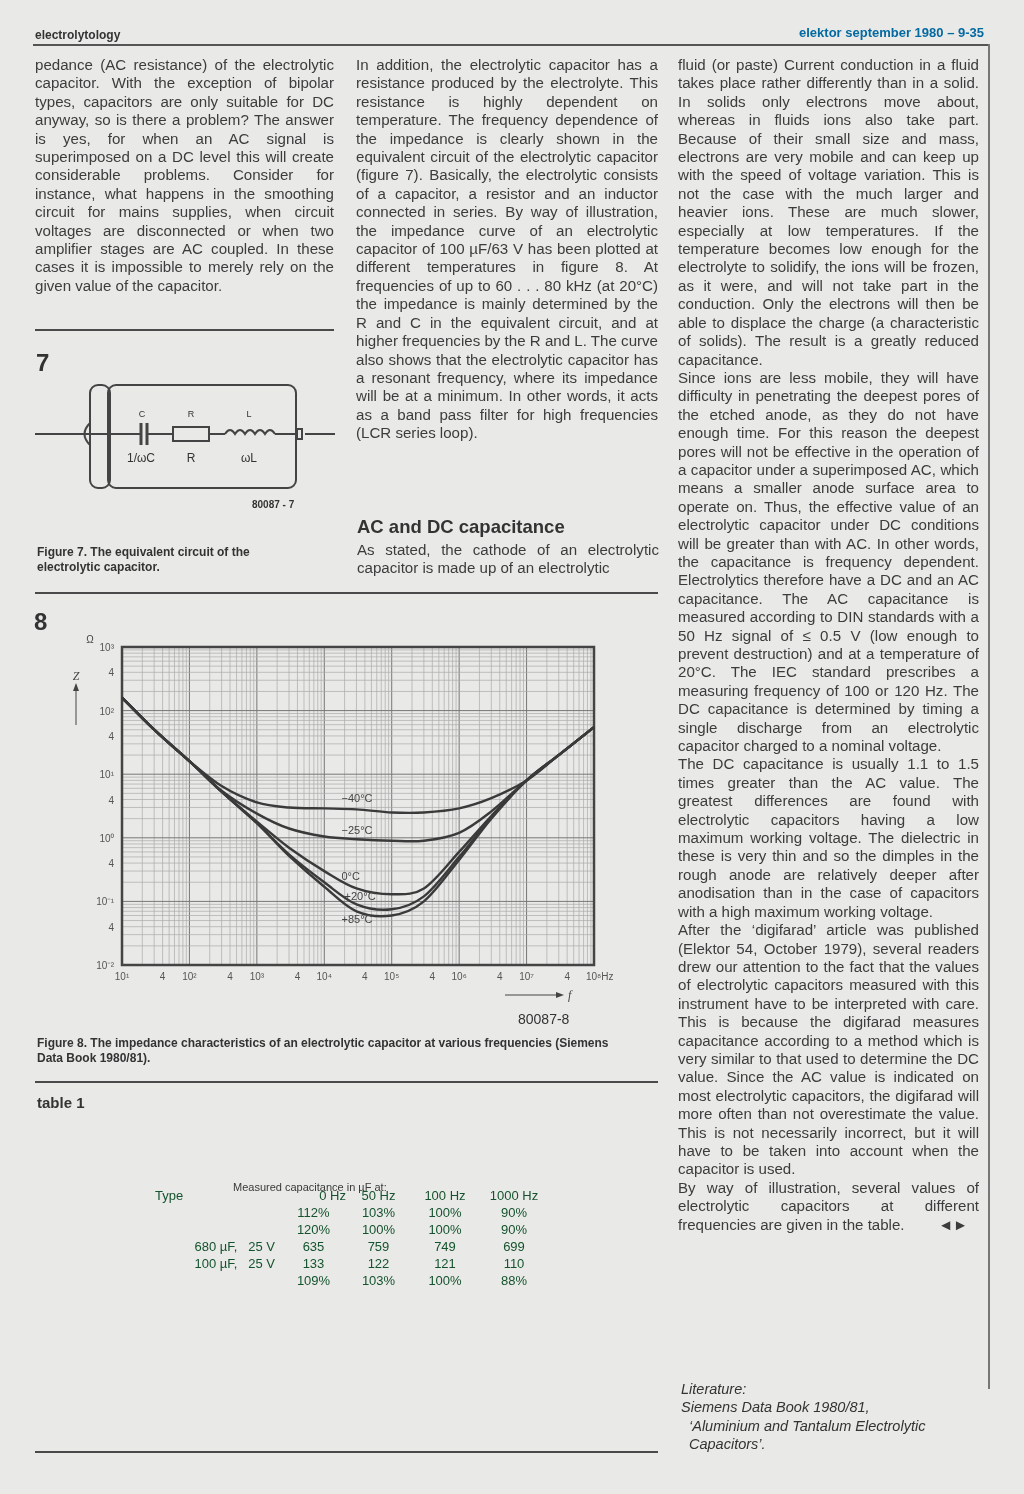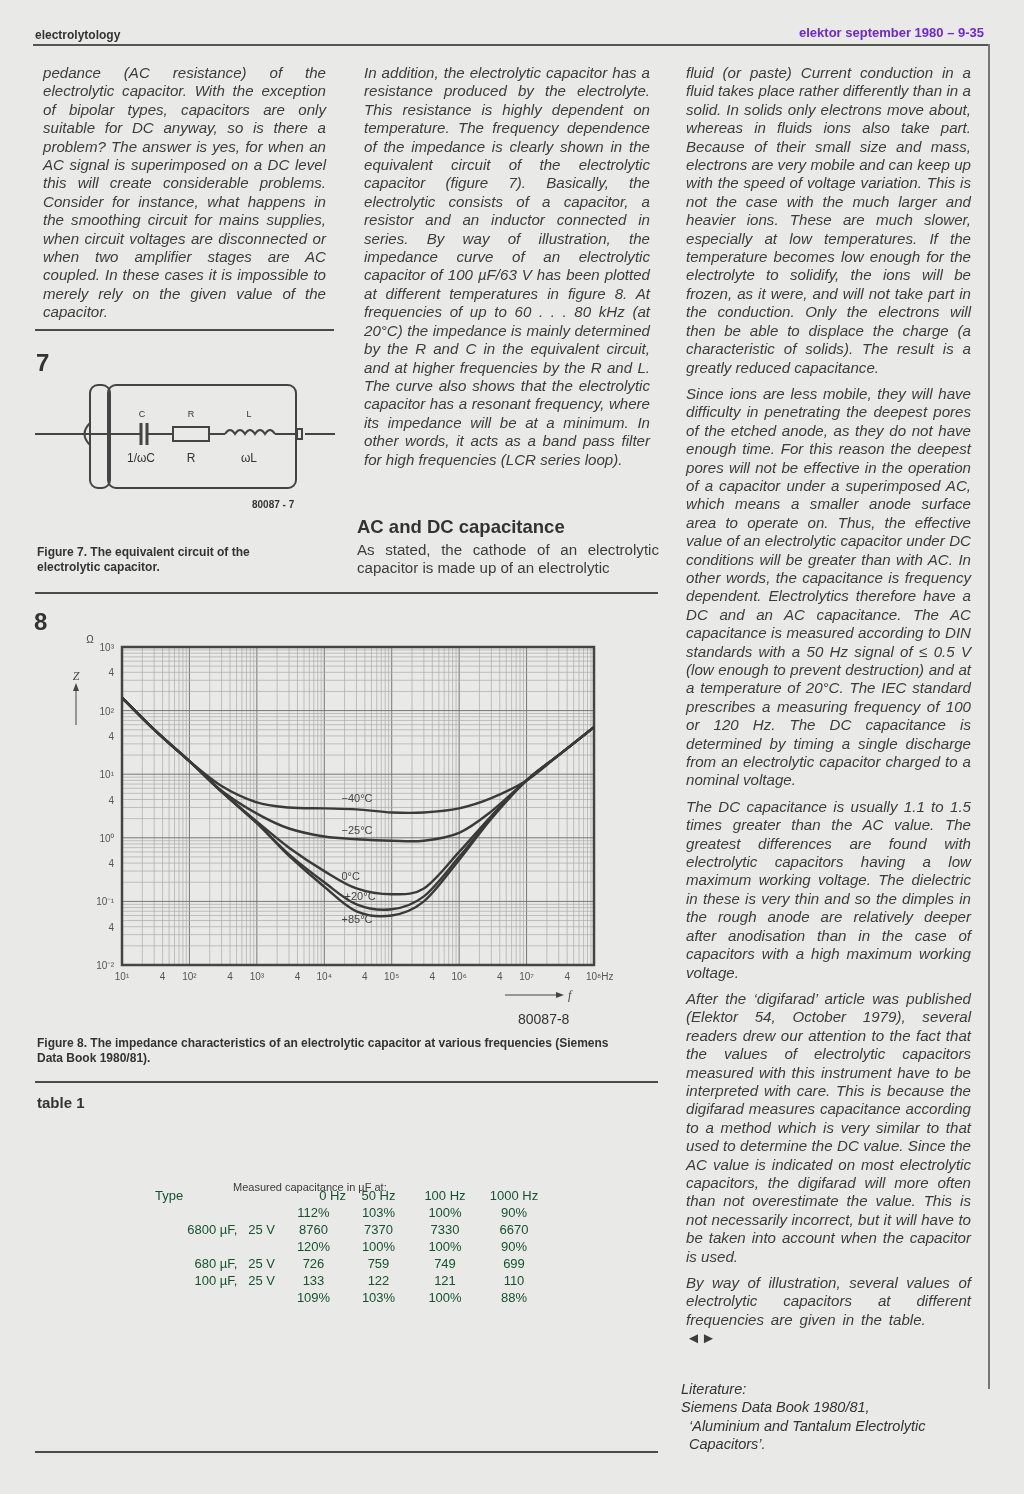"elektor september 1980 – 9-35" .header-right { color: #6d28d9 -> #0369a1 }
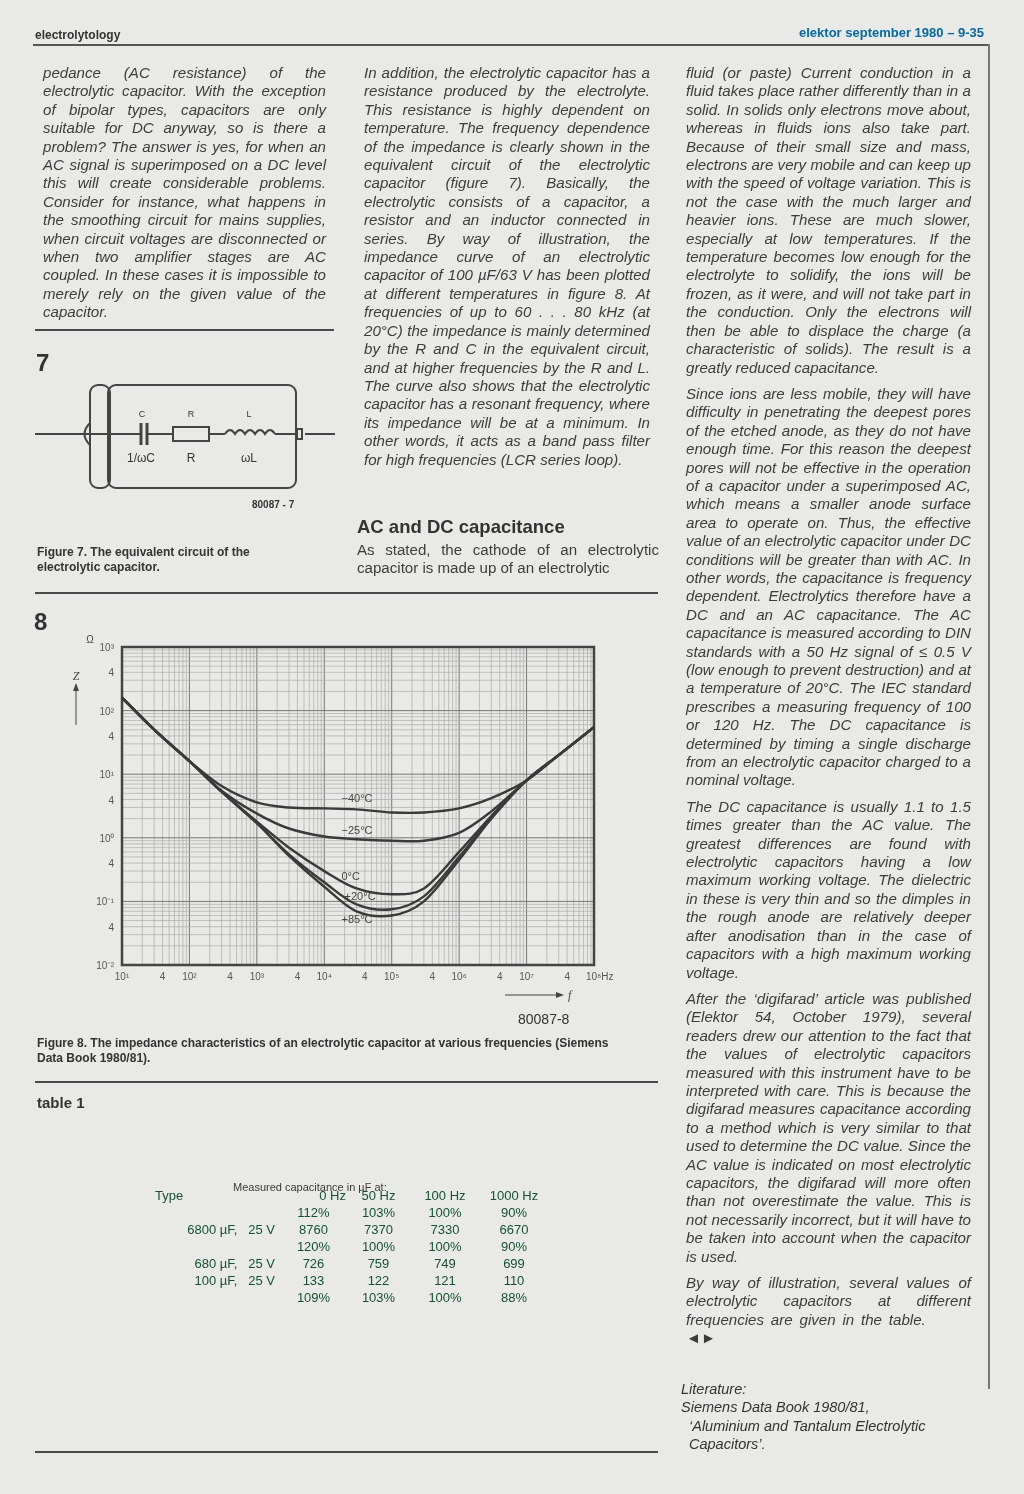"pedance (AC resistance) of the" .col p { font-style: italic -> none; margin: 8px -> 0 }
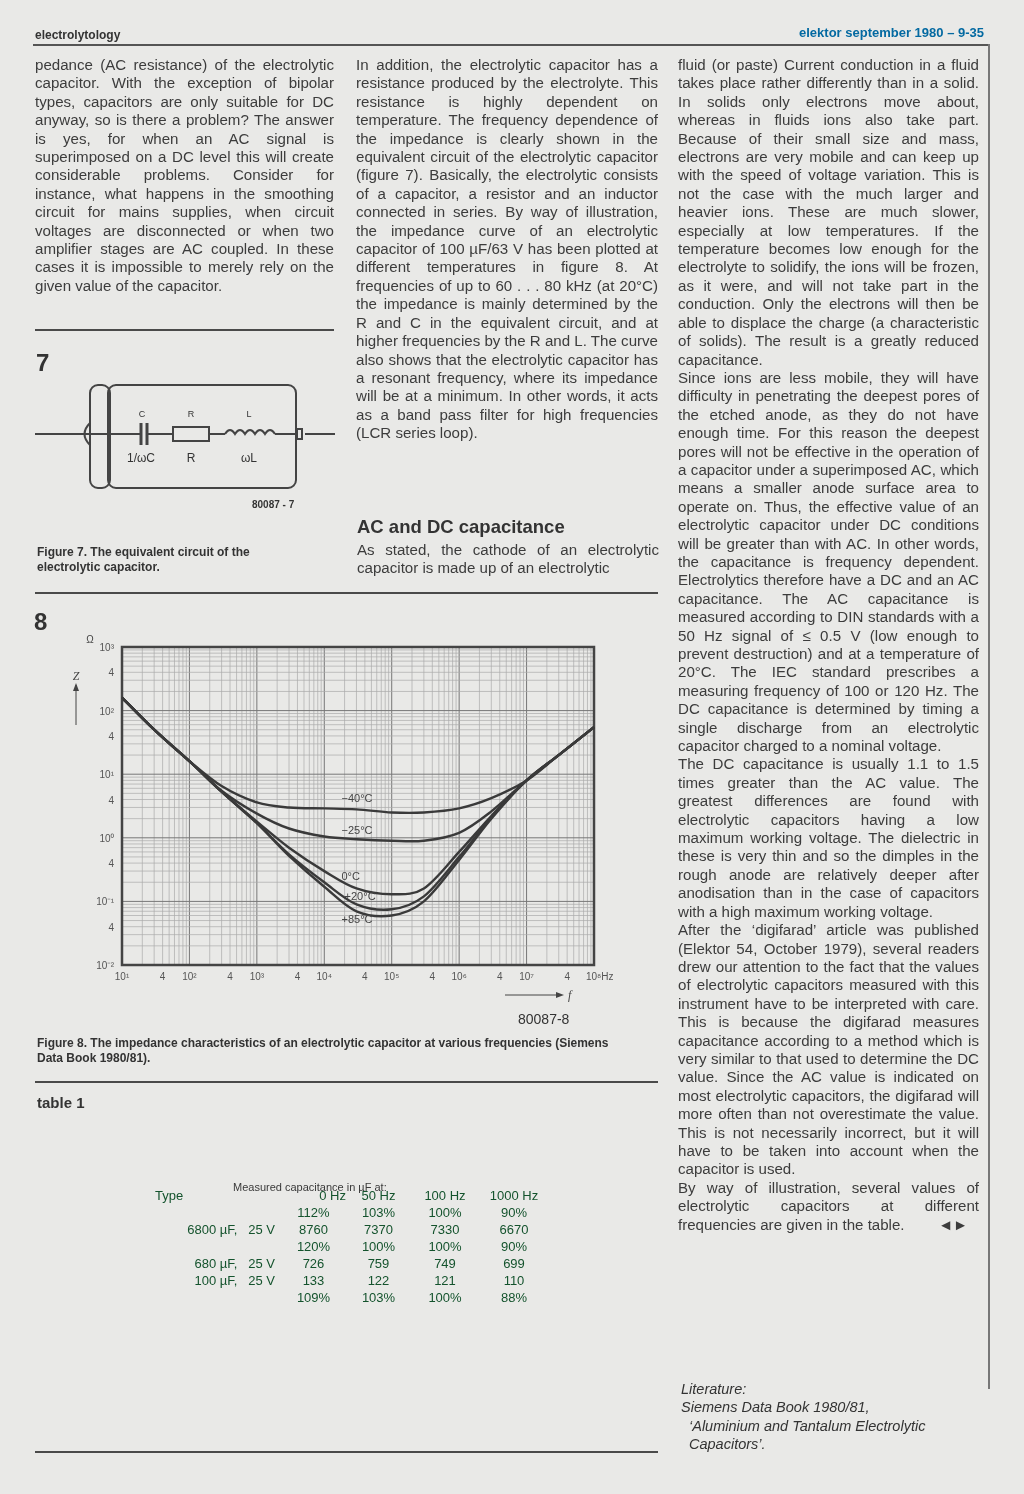"6800 µF, 25 V" tr { html: <tr> <td>6800 µF, 25 V</td> <td>8760</td> <td>7370</td> <td>7330</td> <td>6670</td> </tr> -> none }
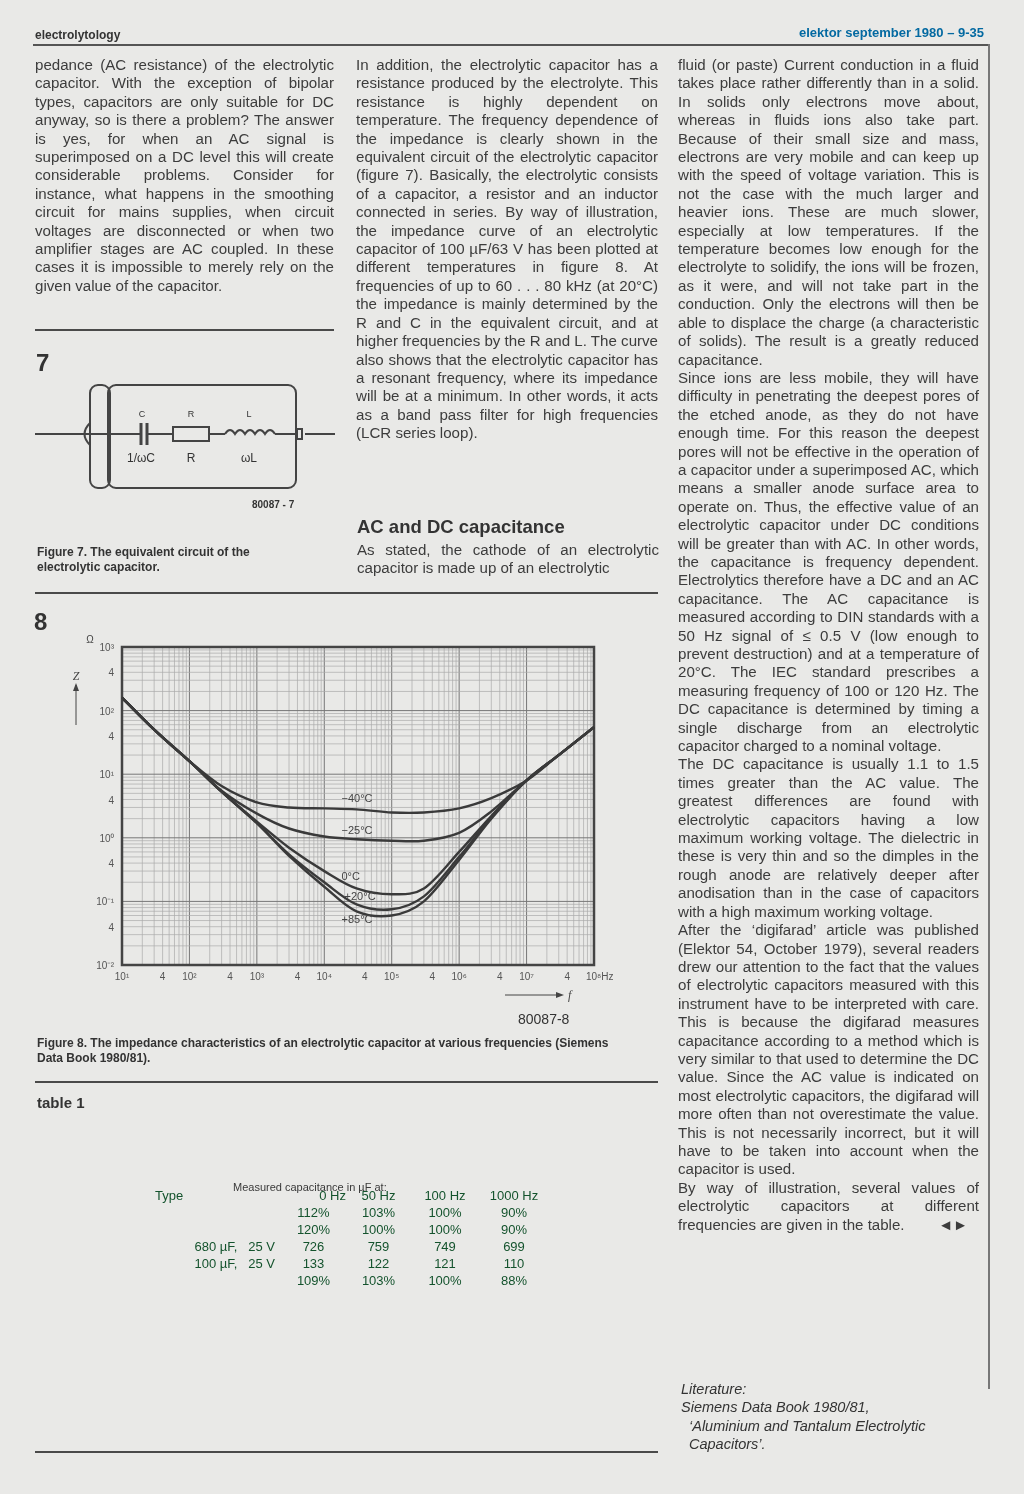"726" td.c-0 { text: 726 -> 635 }
